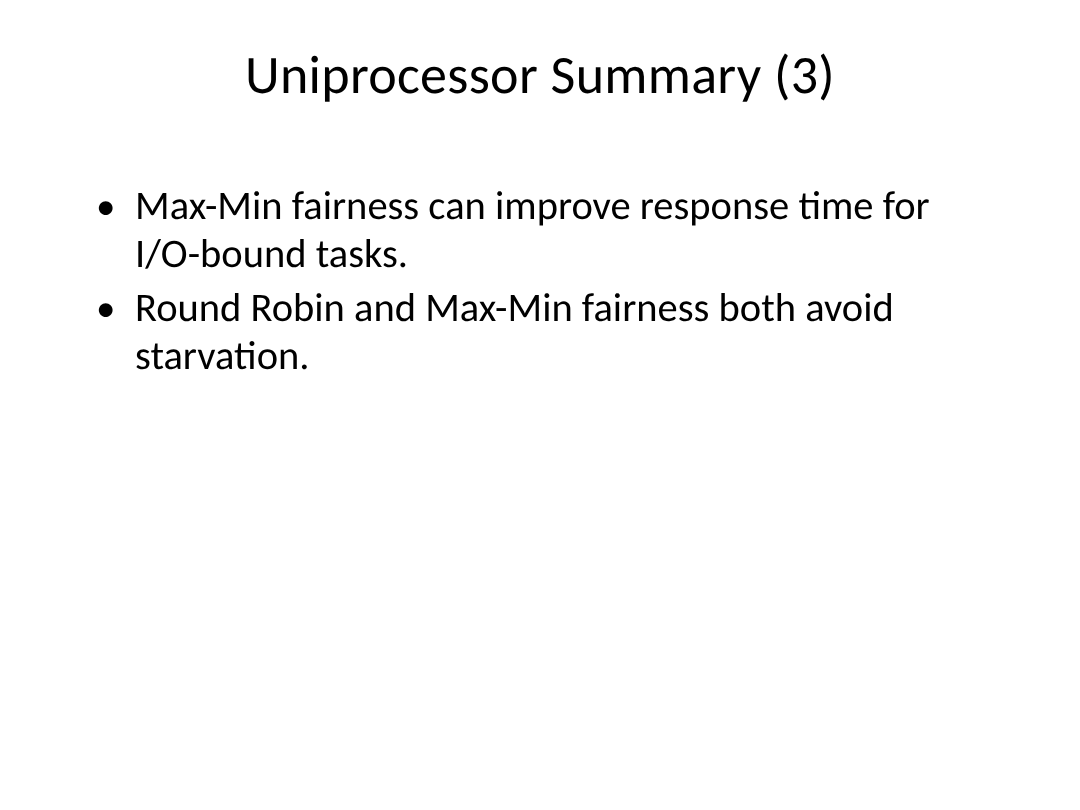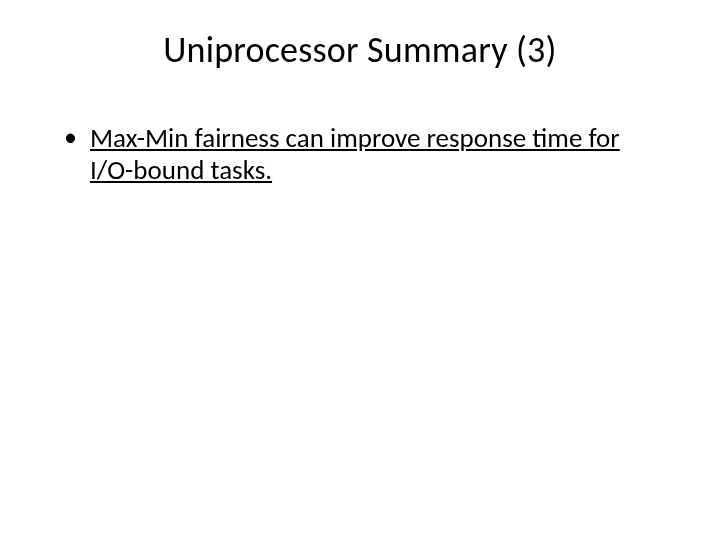"Max-Min fairness can improve response" ul.bullets { text-decoration: underline -> none }
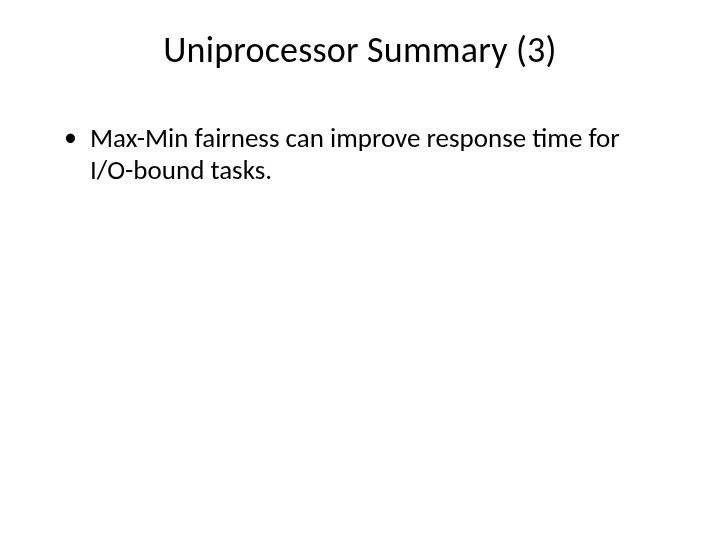"Round Robin and Max-Min fairness" li { html: none -> <li>Round Robin and Max-Min fairness both avoid starvation.</li> }
